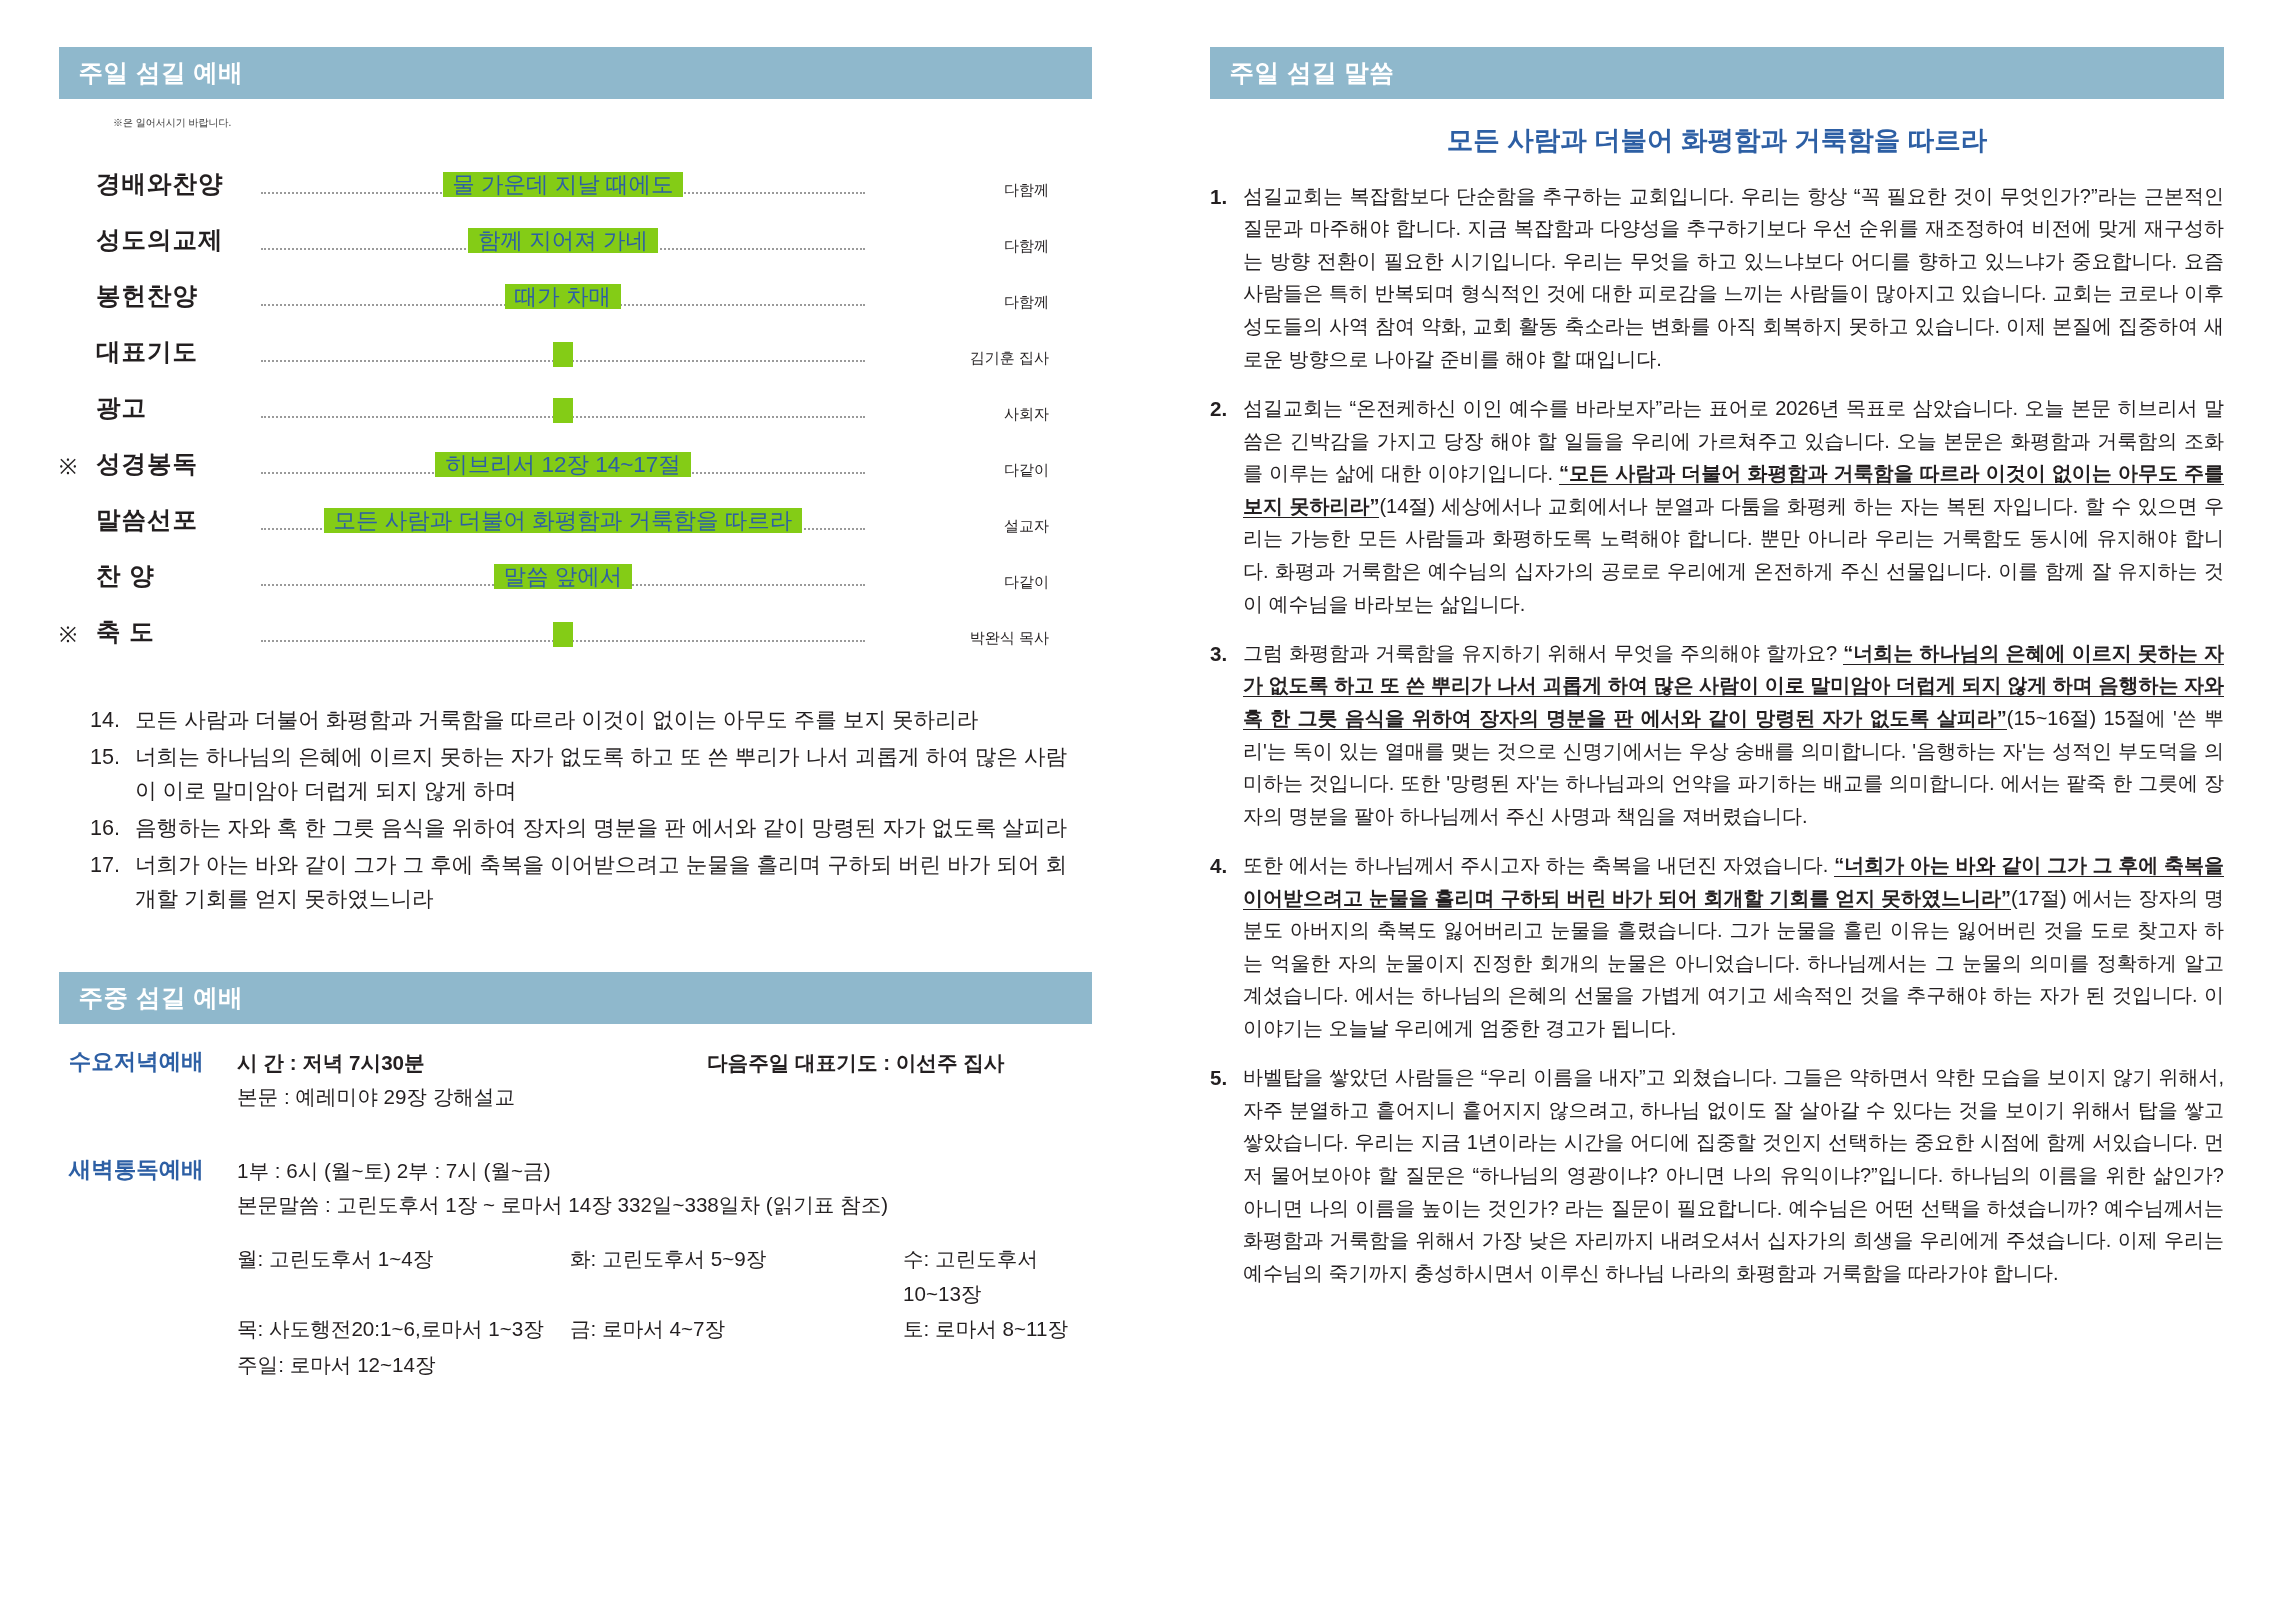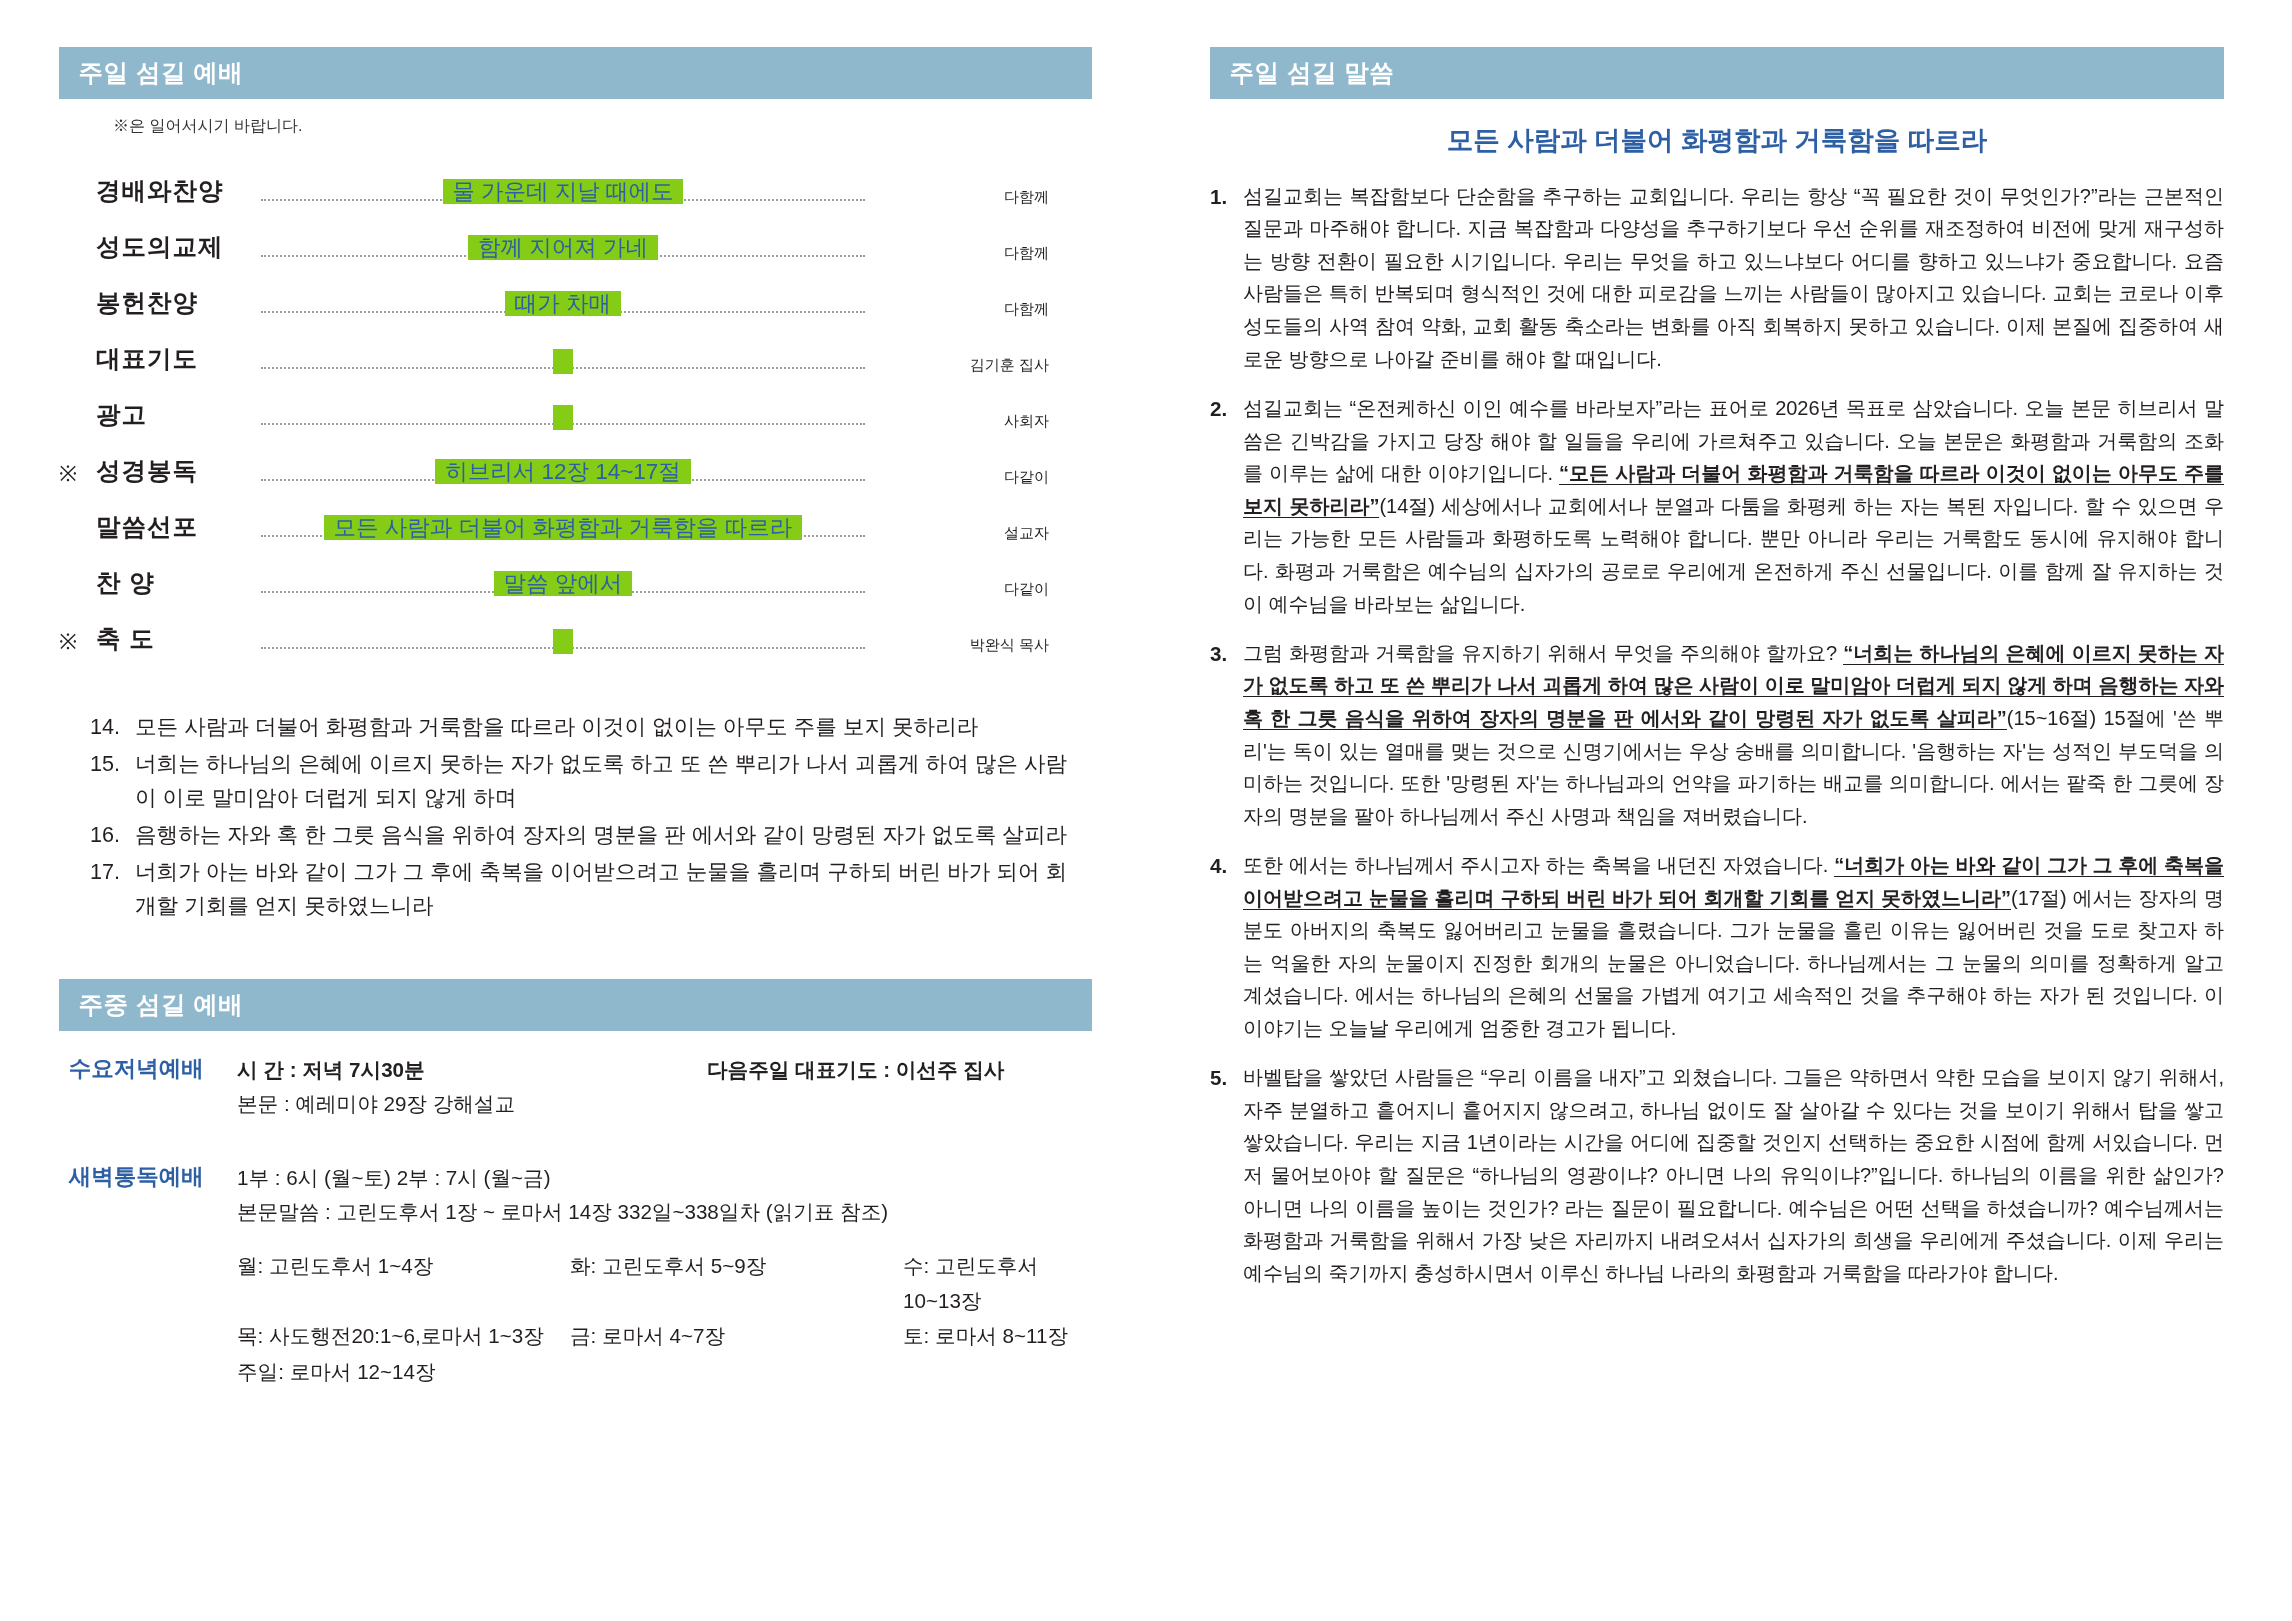"※은 일어서시기 바랍니다." .note { font-size: 16px -> 10px }
